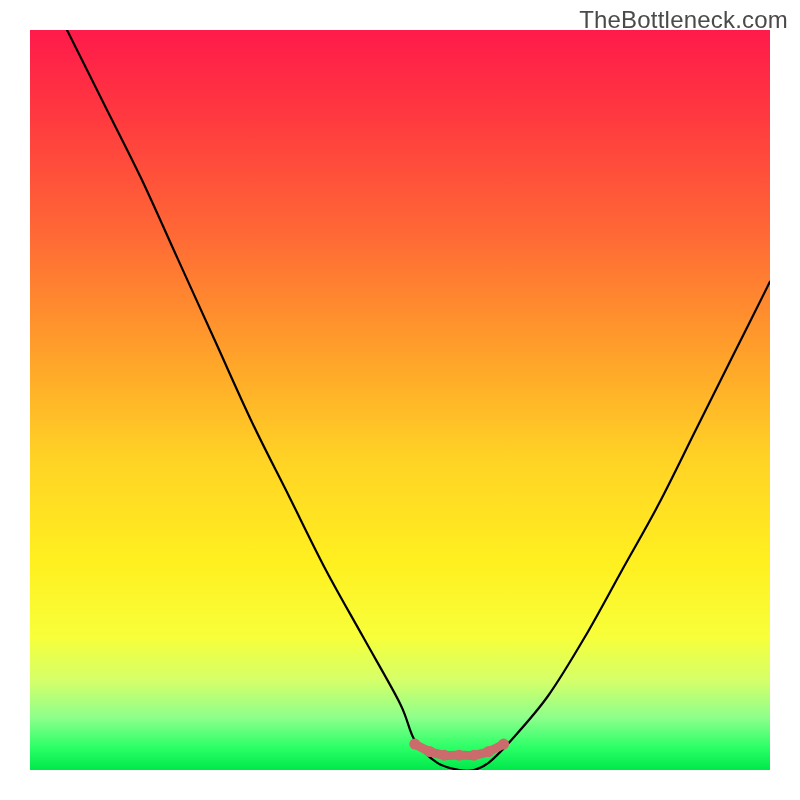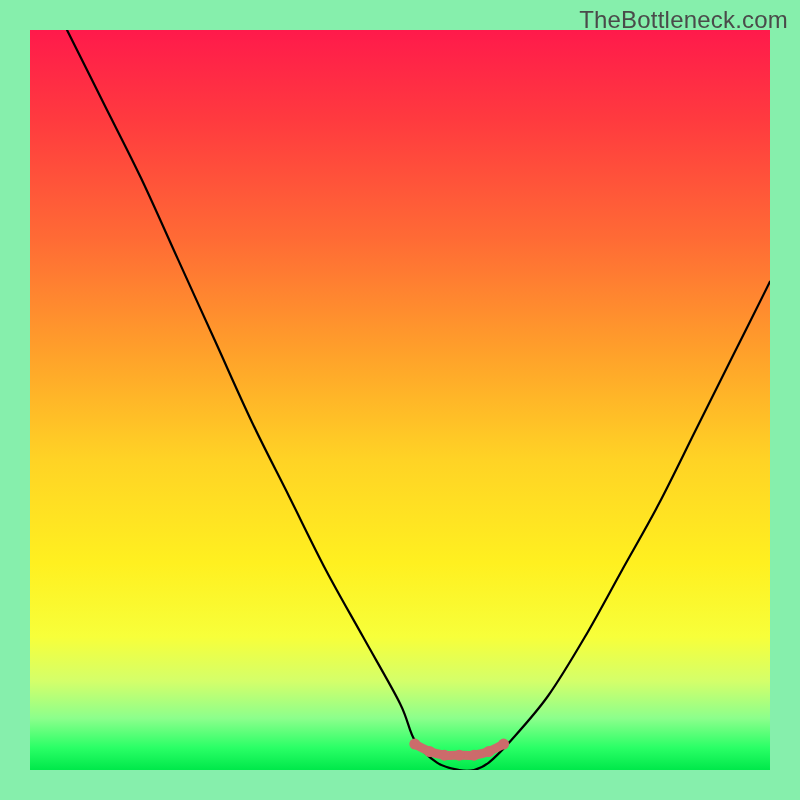"TheBottleneck.com" .frame { background: #86efac -> #ffffff }
